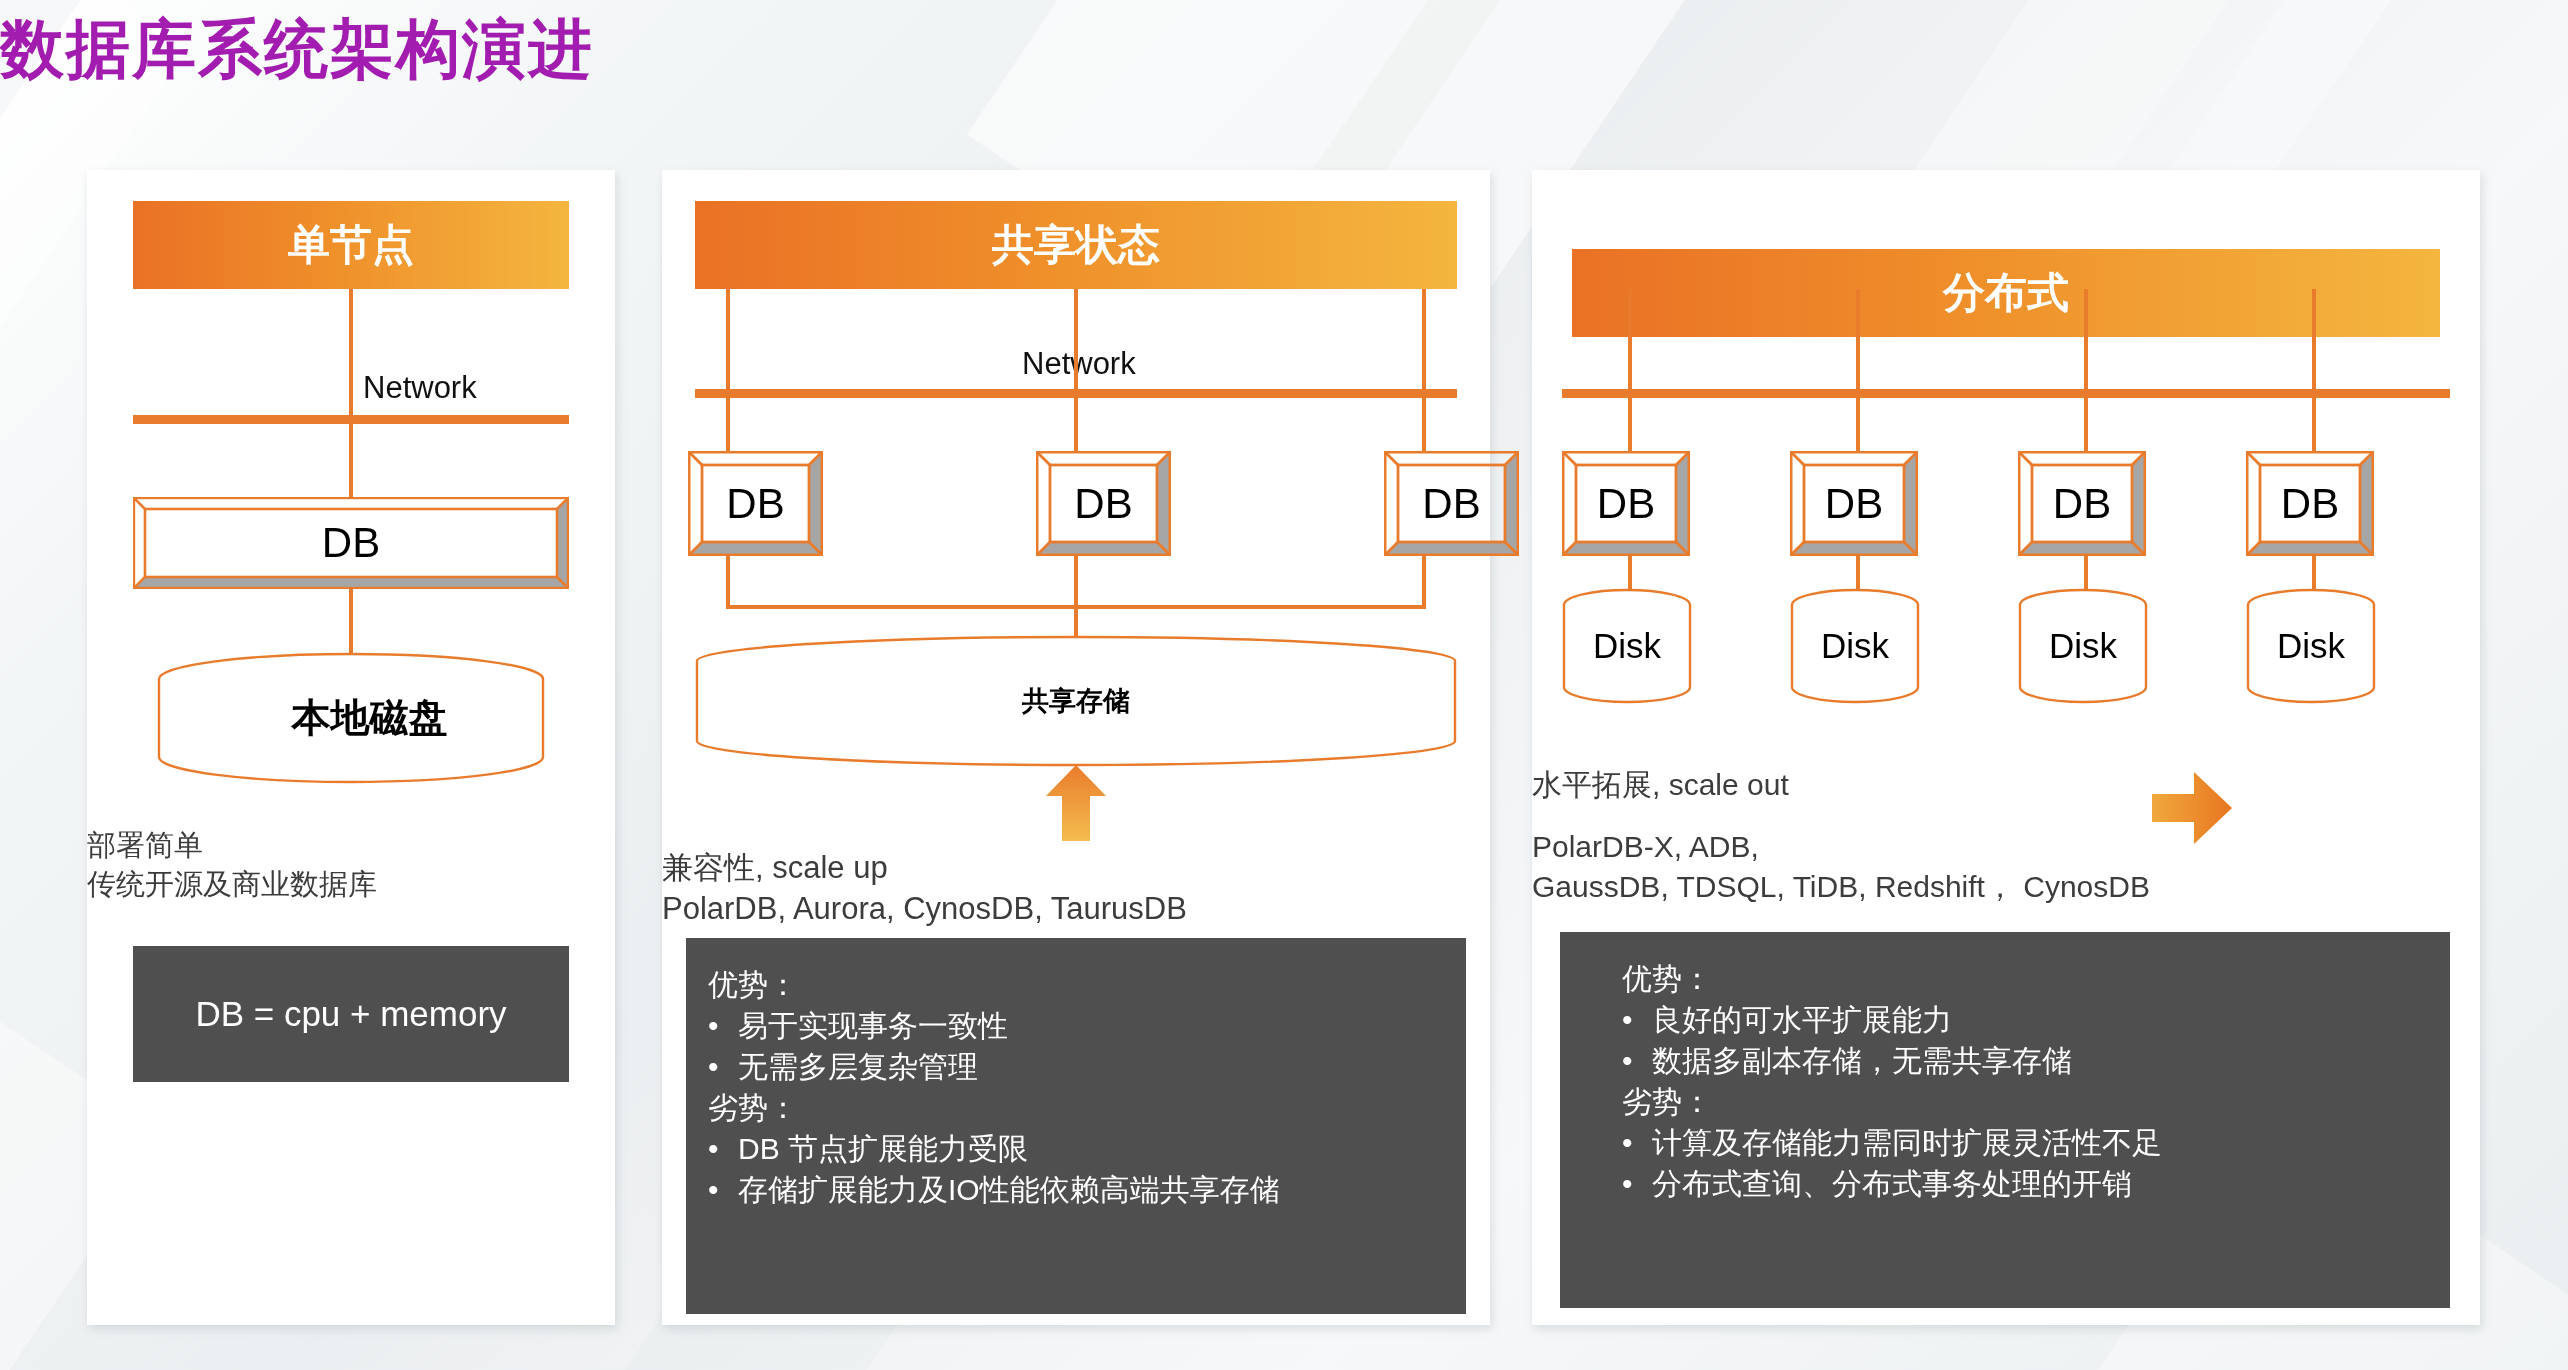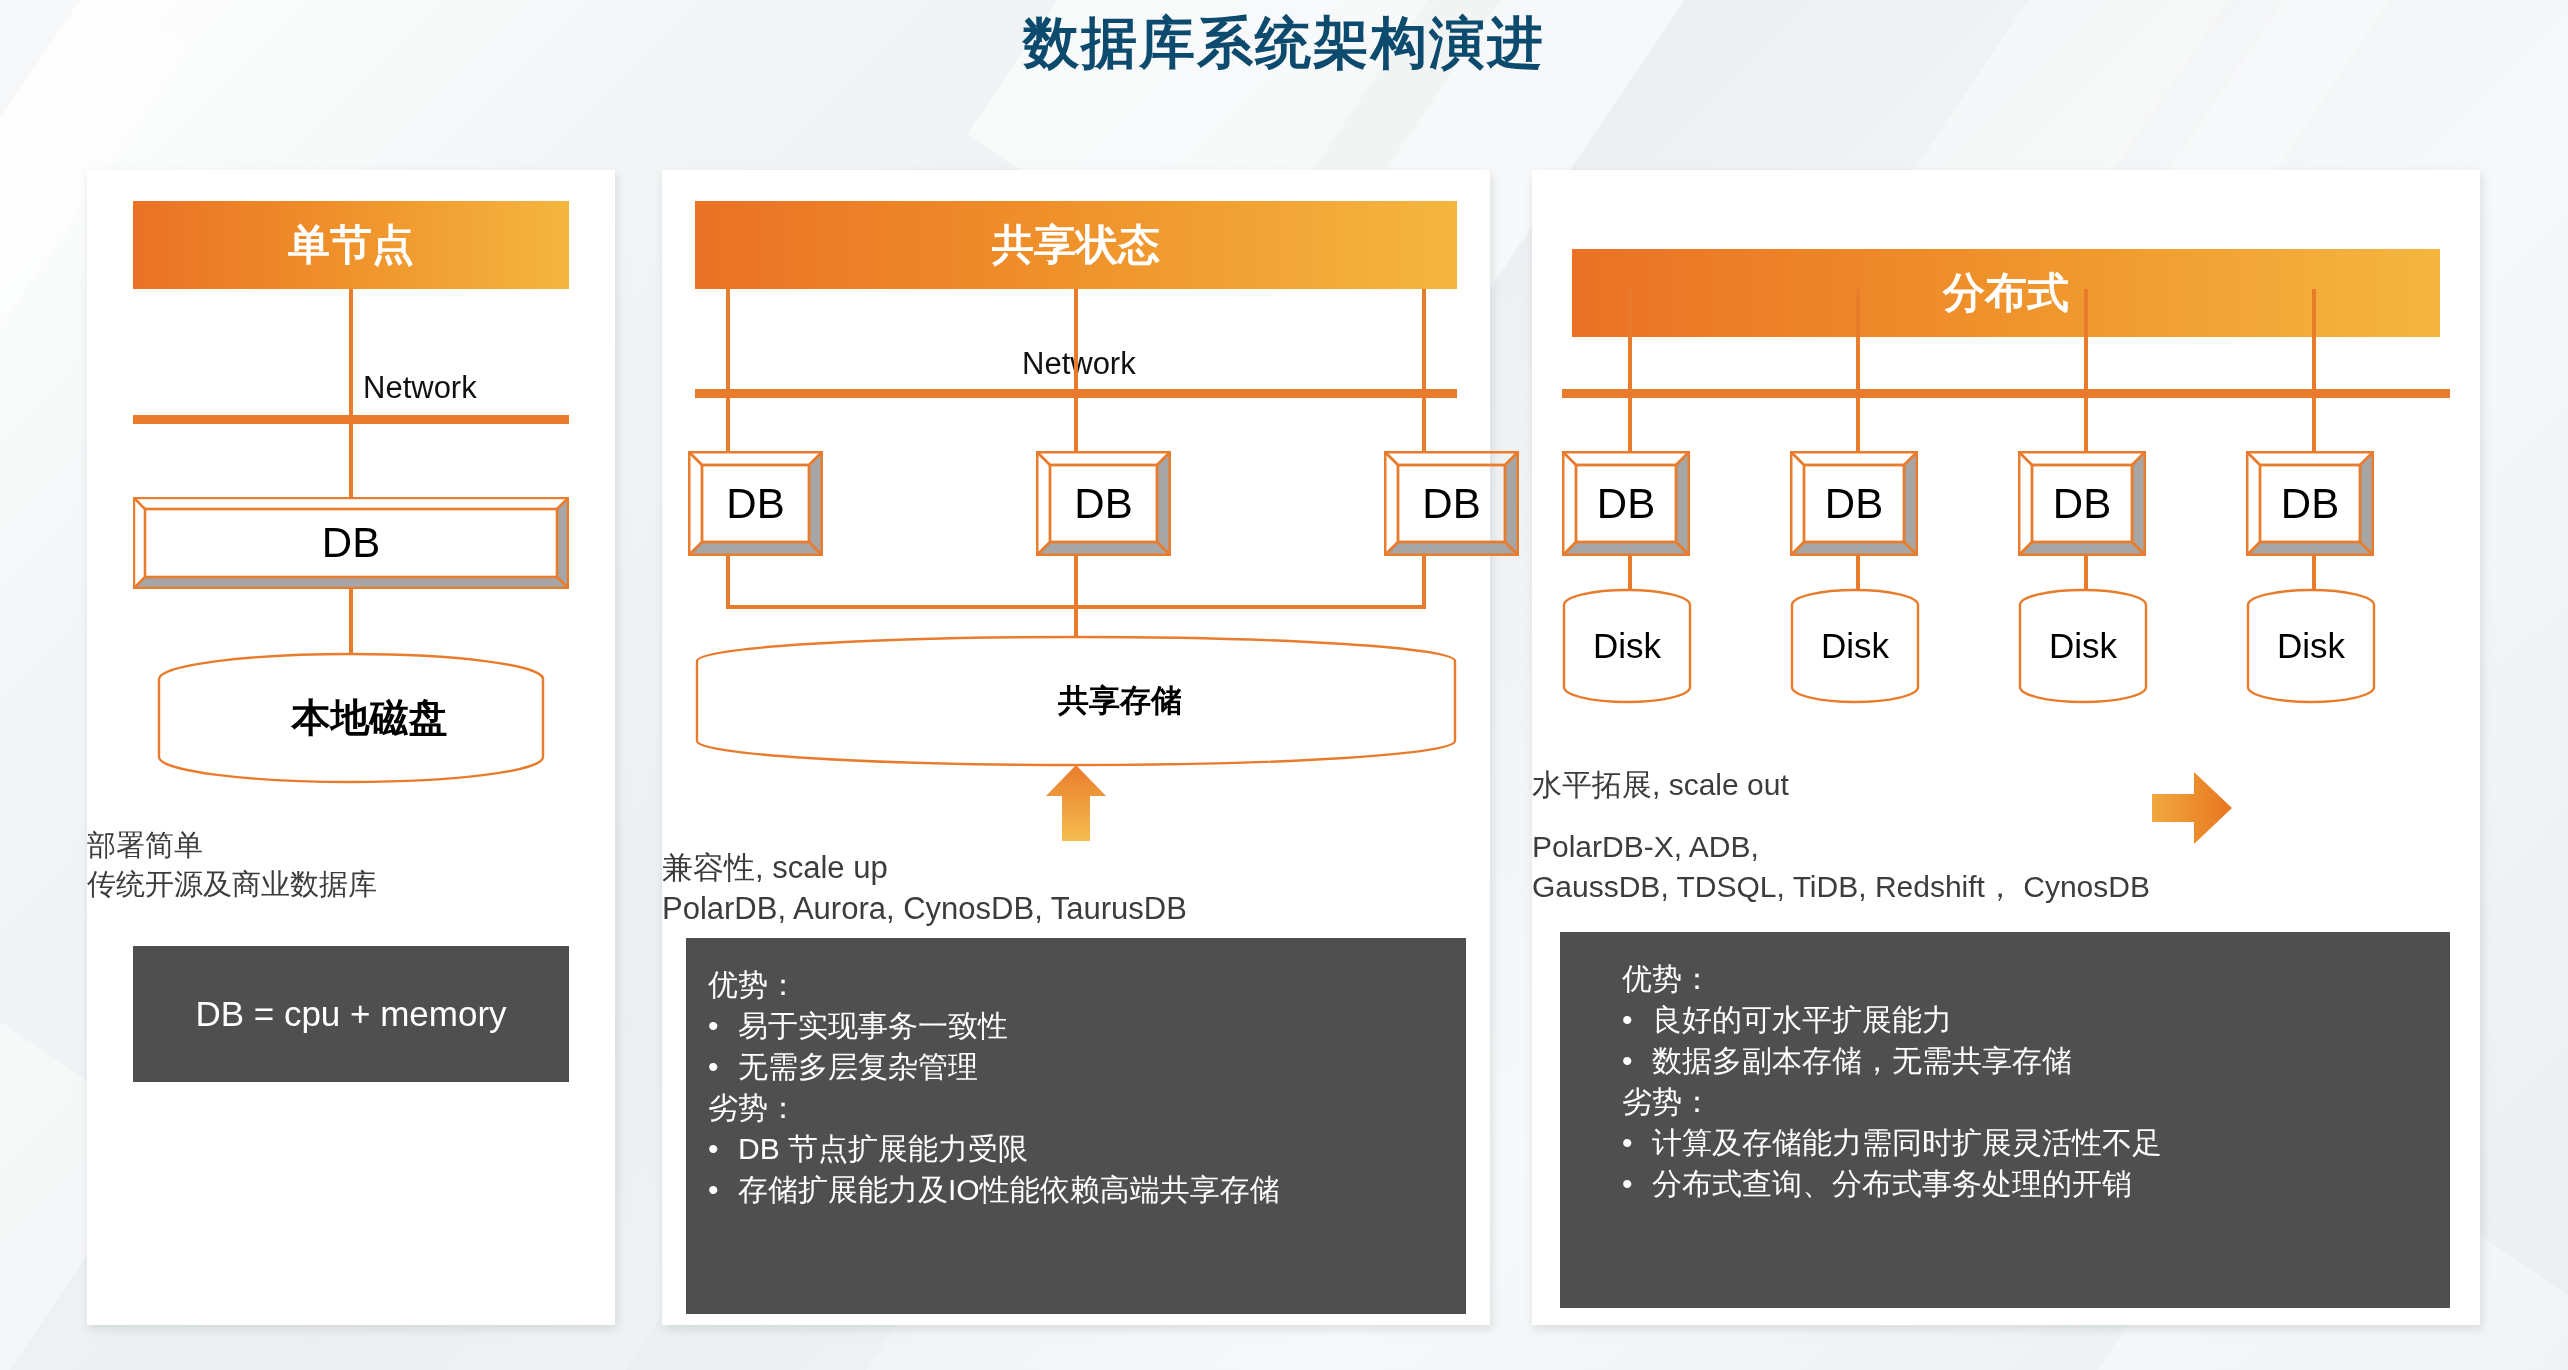"数据库系统架构演进" #title { color: #0c4a6e -> #a21caf; font-size: 56px -> 64px; text-align: center -> none }
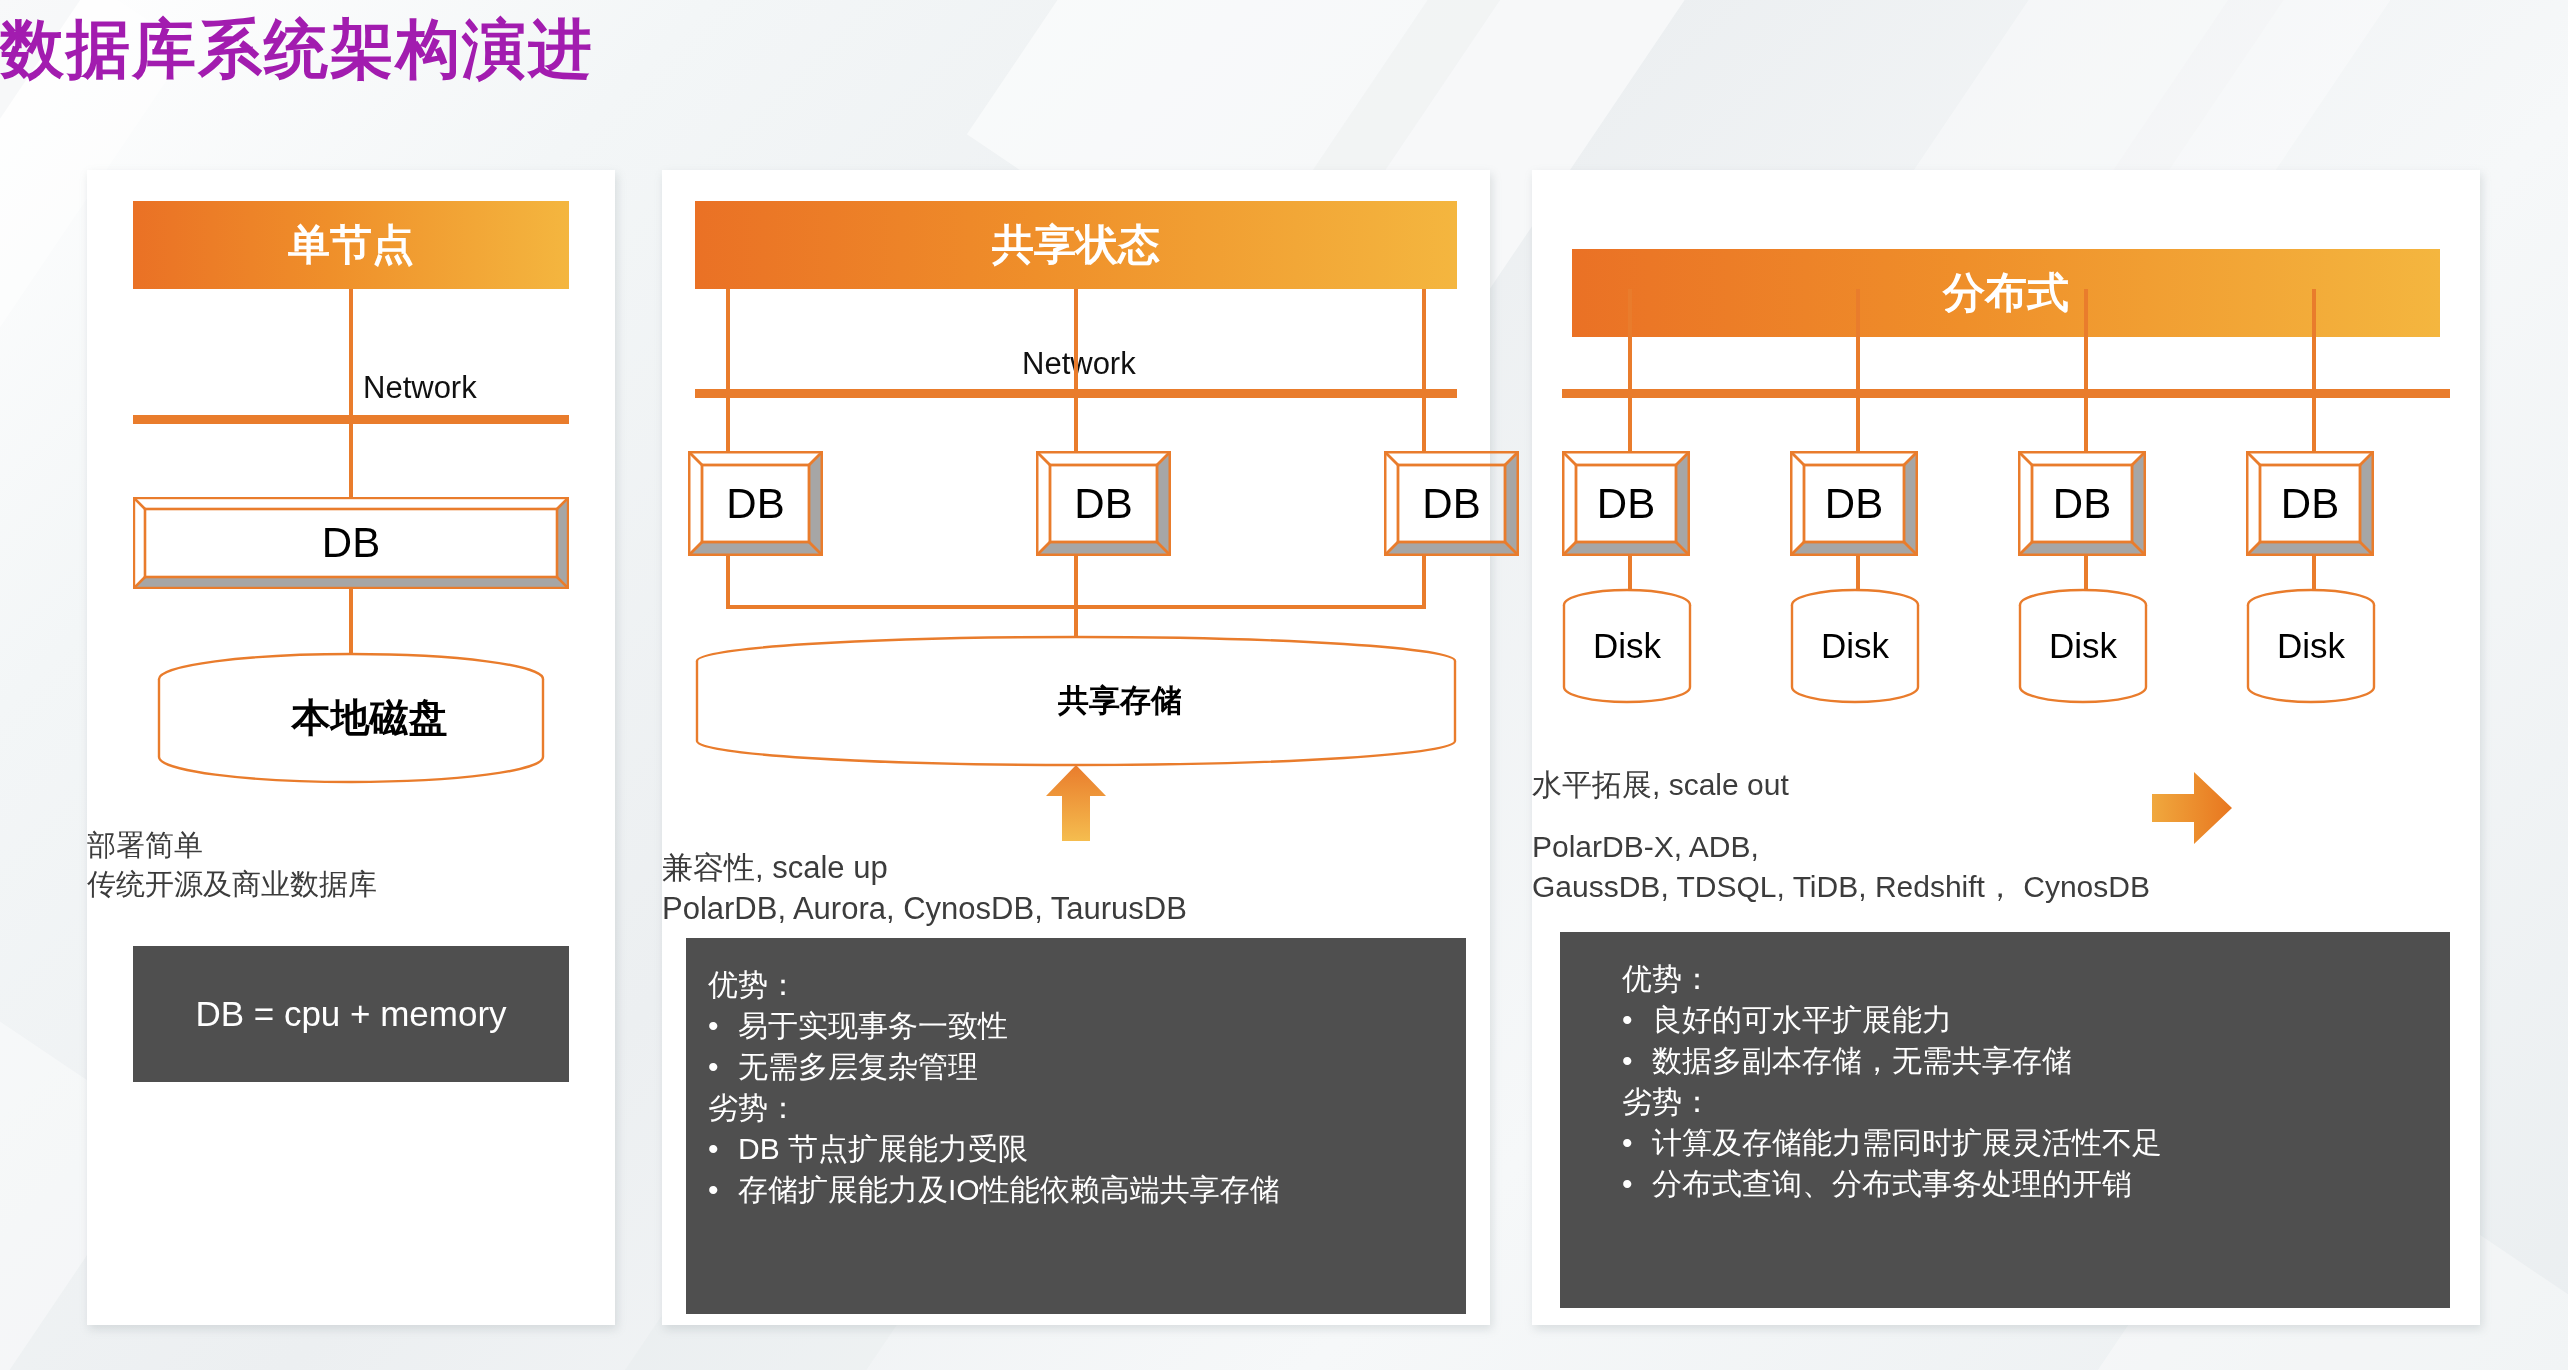"共享存储" div.cl { font-size: 31px -> 27px; padding-left: 44px -> none }
